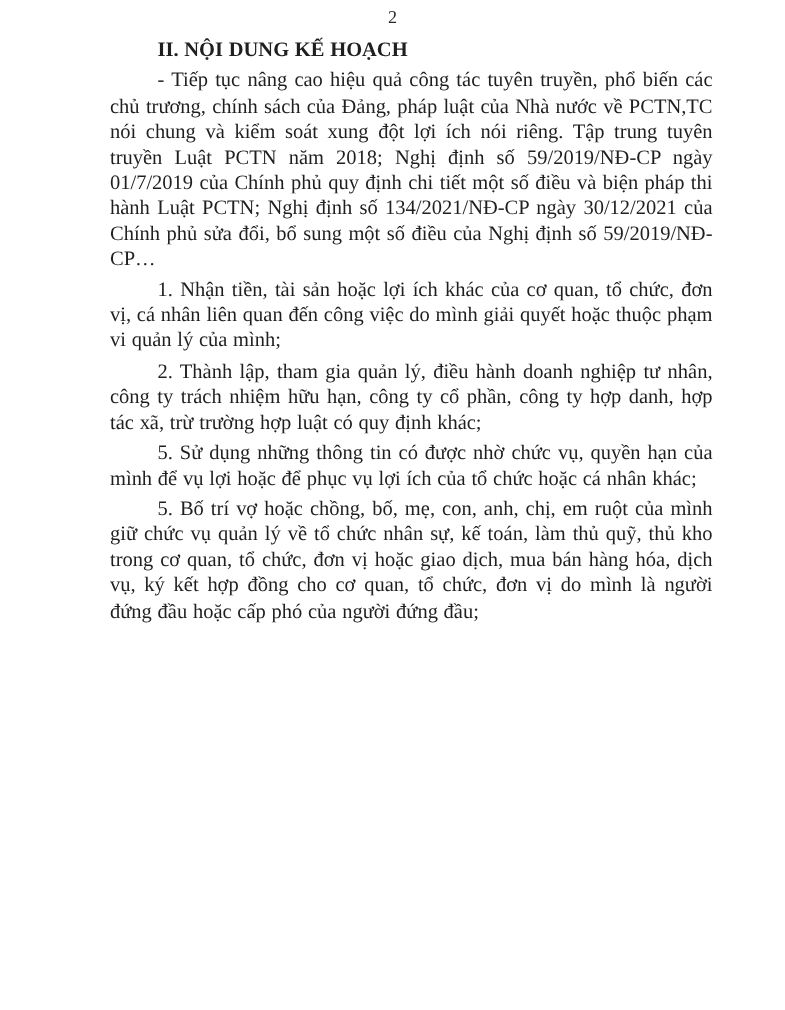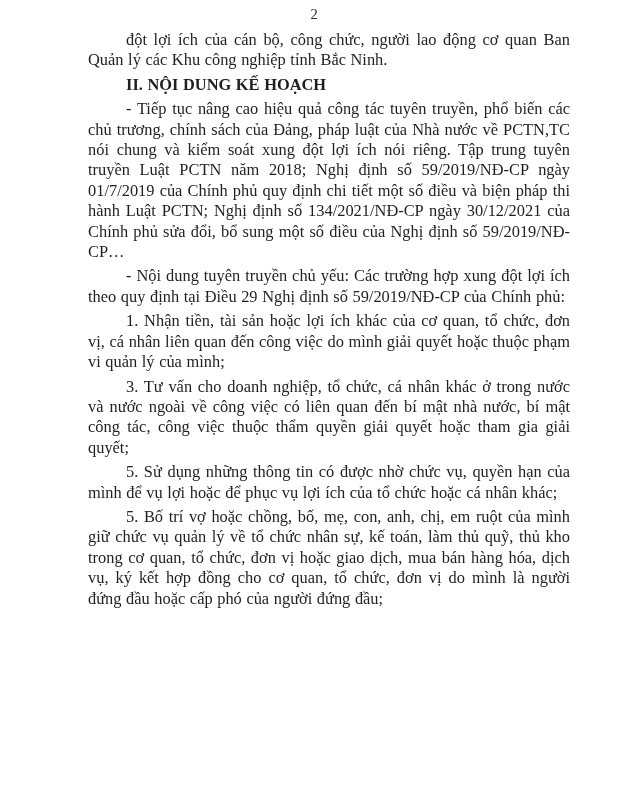"đột lợi ích của cán" p.p-noindent { html: <p>đột lợi ích của cán bộ, công chức, người lao động cơ quan Ban Quản lý các Khu công nghiệp tỉnh Bắc Ninh.</p> -> none }
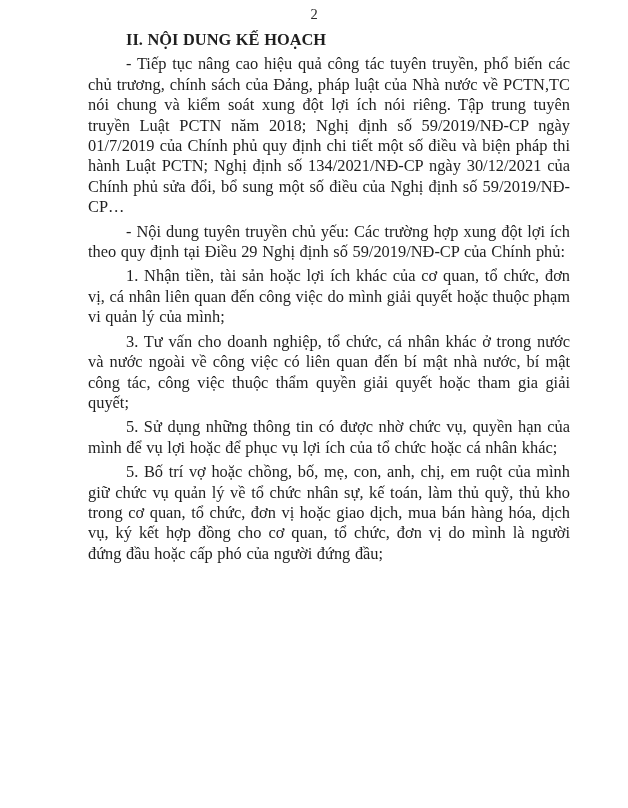"- Nội dung tuyên truyền" p { html: <p>- Nội dung tuyên truyền chủ yếu: Các trường hợp xung đột lợi ích theo quy định tại Điều 29 Nghị định số 59/2019/NĐ-CP của Chính phủ:</p> -> none }
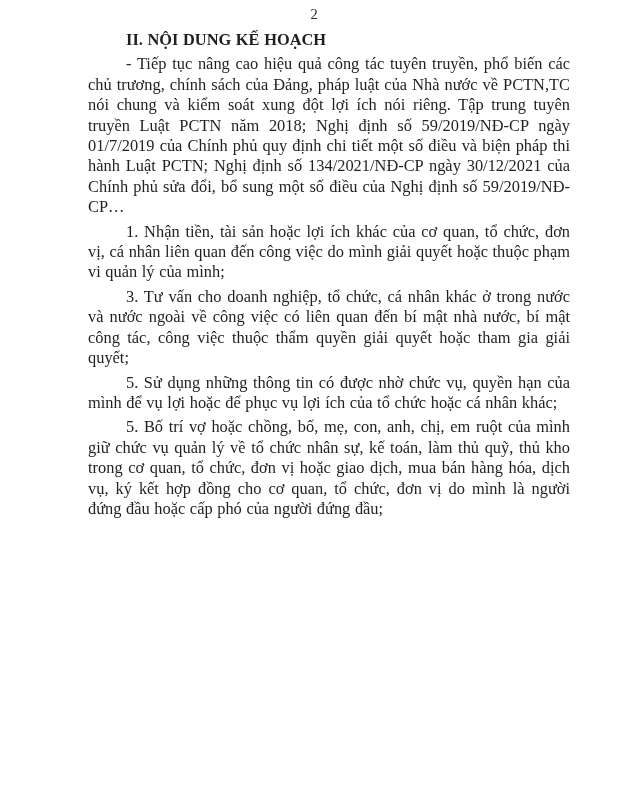"2. Thành lập, tham gia" p { html: none -> <p>2. Thành lập, tham gia quản lý, điều hành doanh nghiệp tư nhân, công ty trách nhiệm hữu hạn, công ty cổ phần, công ty hợp danh, hợp tác xã, trừ trường hợp luật có quy định khác;</p> }
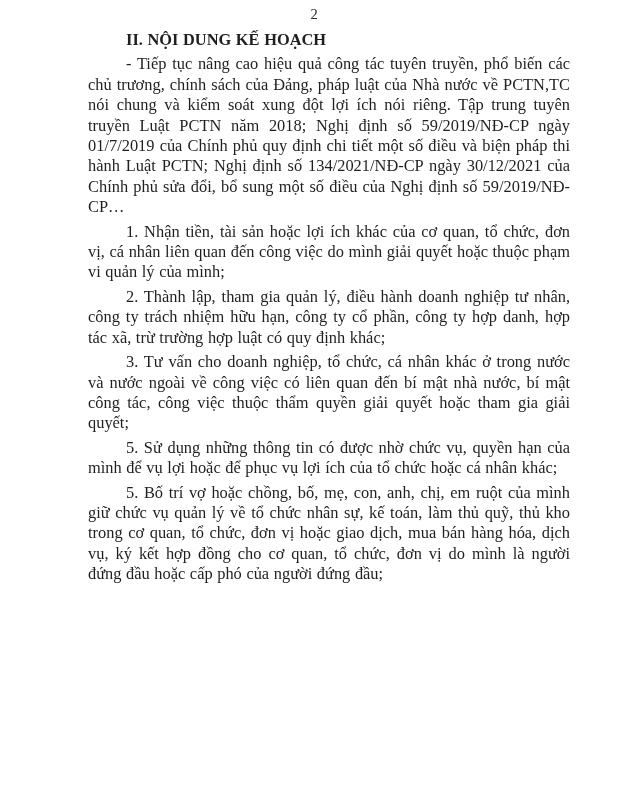"3. Tư vấn cho doanh" p { html: <p>3. Tư vấn cho doanh nghiệp, tổ chức, cá nhân khác ở trong nước và nước ngoài về công việc có liên quan đến bí mật nhà nước, bí mật công tác, công việc thuộc thẩm quyền giải quyết hoặc tham gia giải quyết;</p> -> none }
